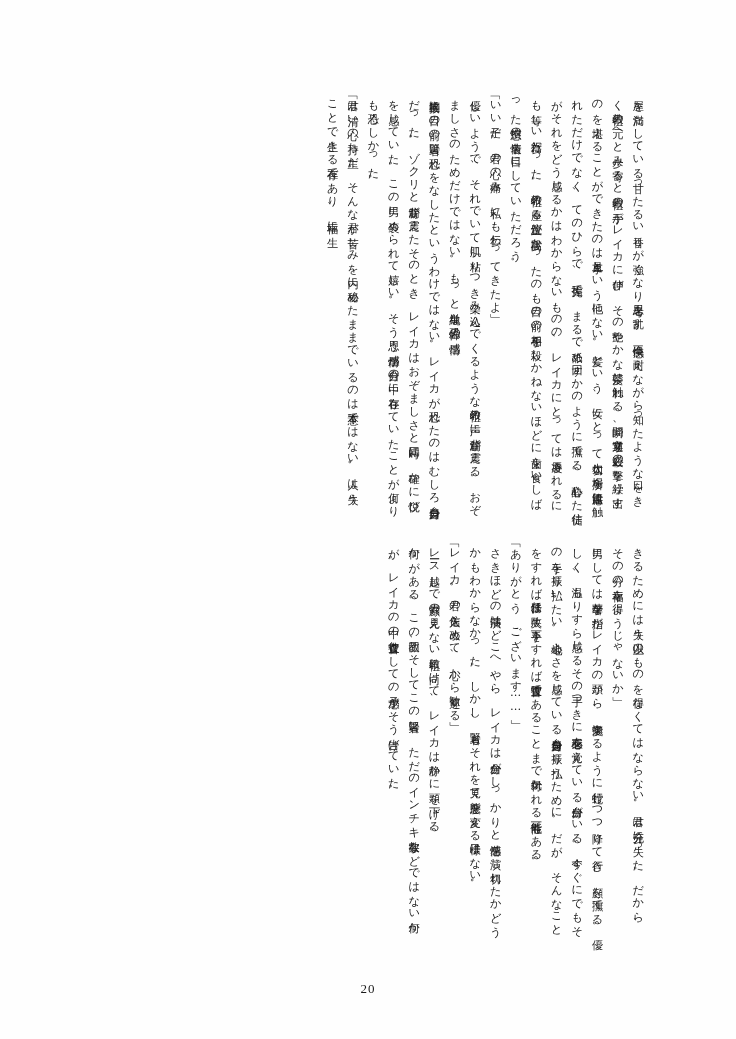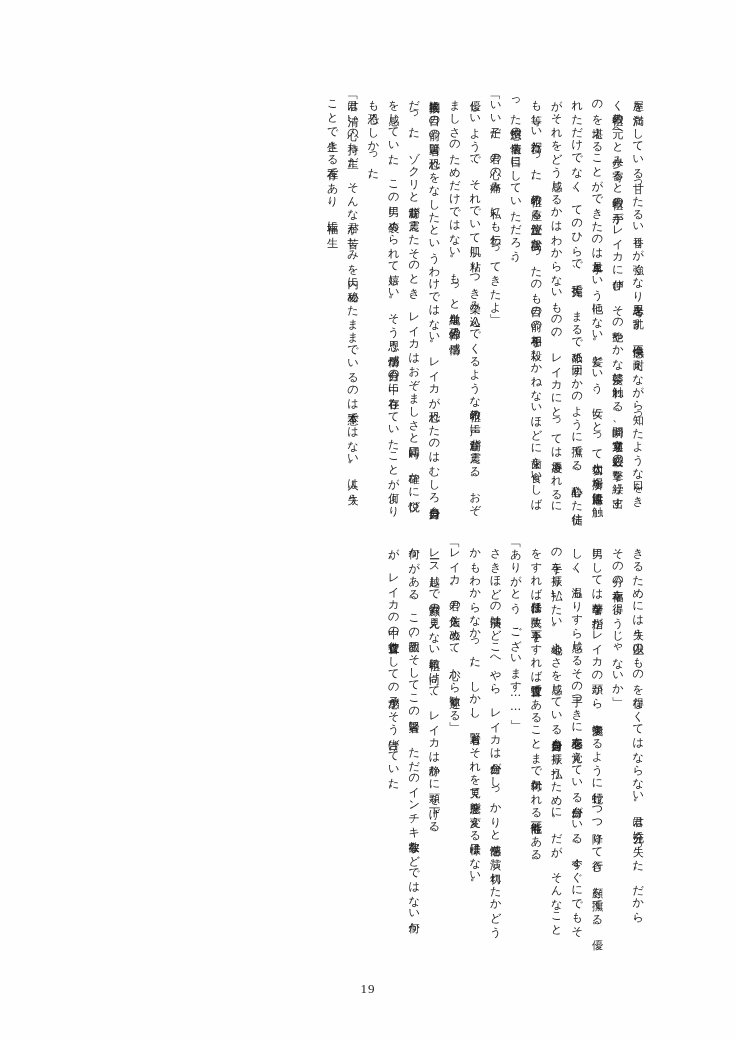"19" div.page-number { text: 19 -> 20 }
